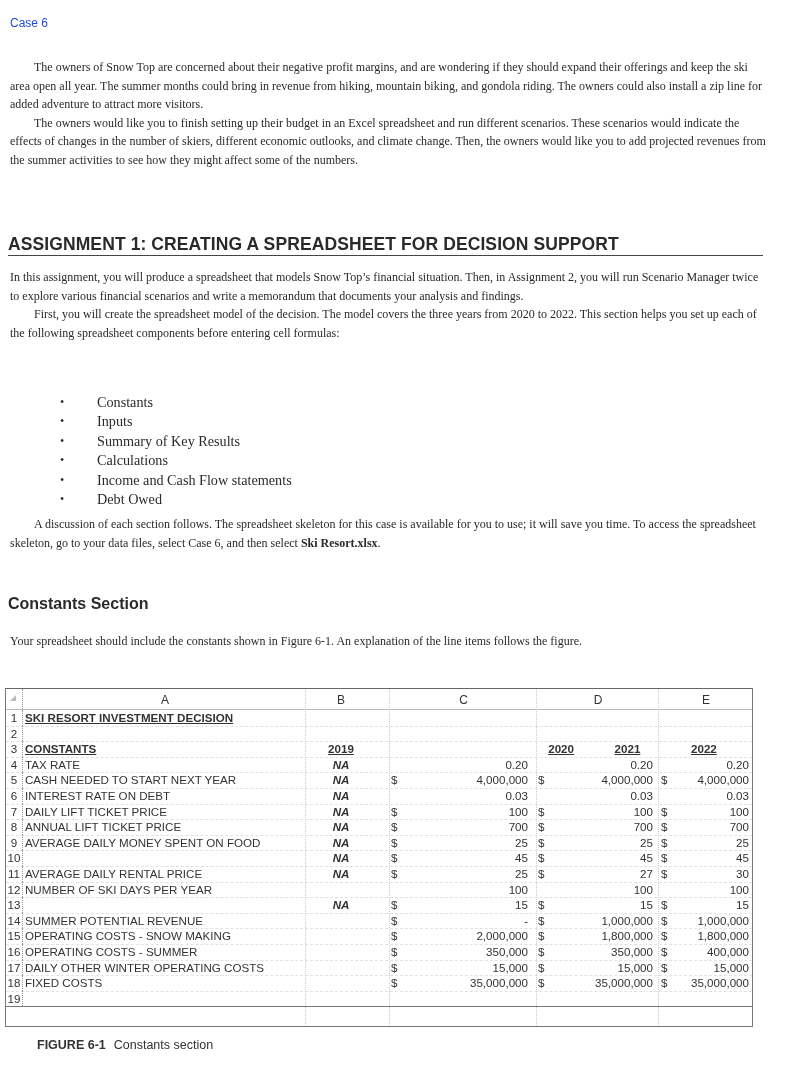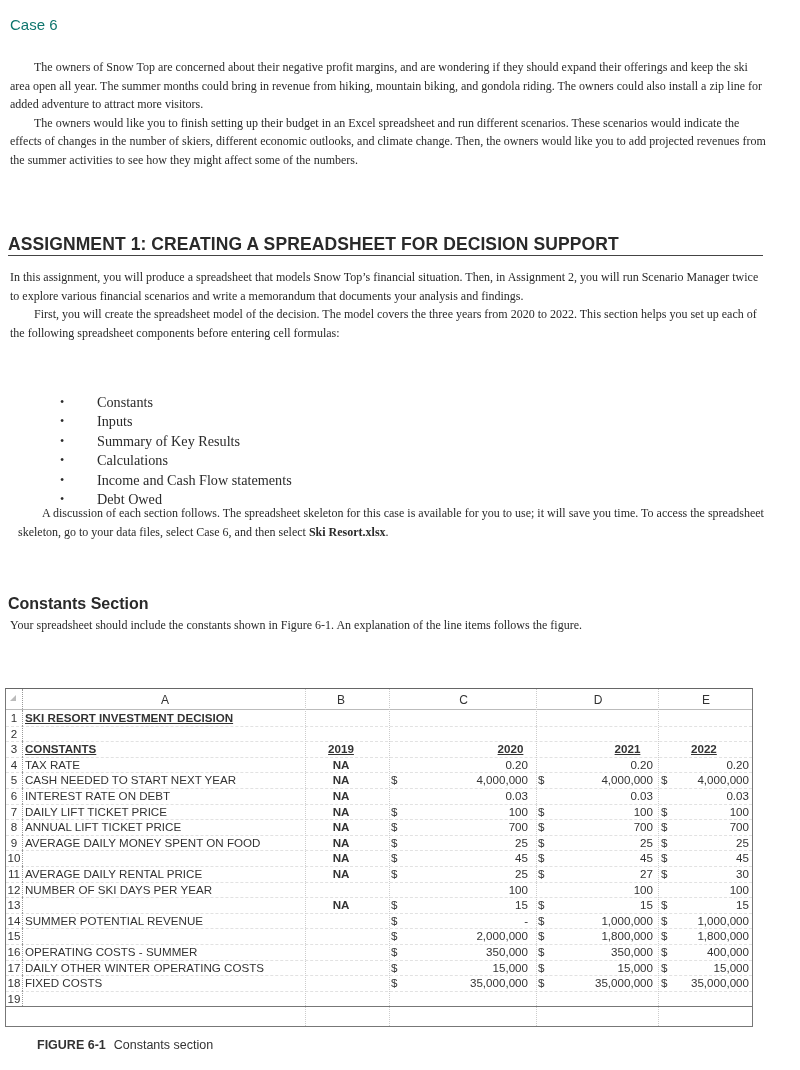"Case 6" .case-label { color: #0f766e -> #1d4ed8; font-size: 15px -> 12px }
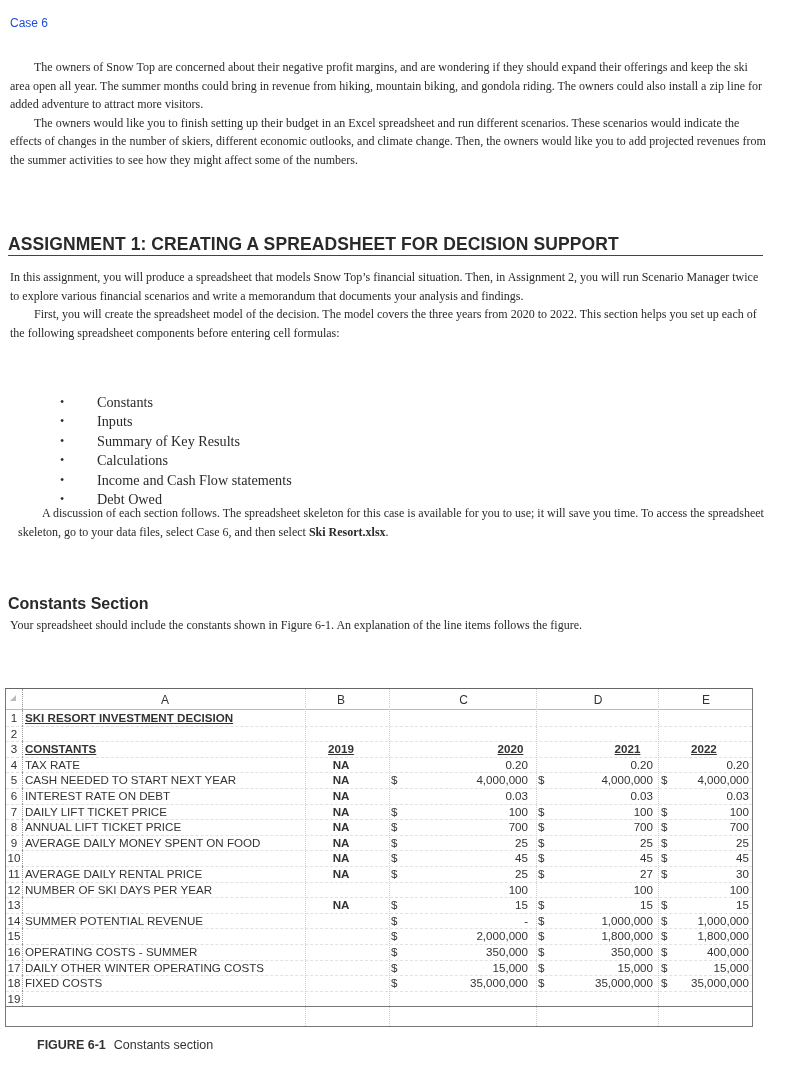"A discussion of each section" div.para { margin-left: 8px -> none; top: 504px -> 515px }
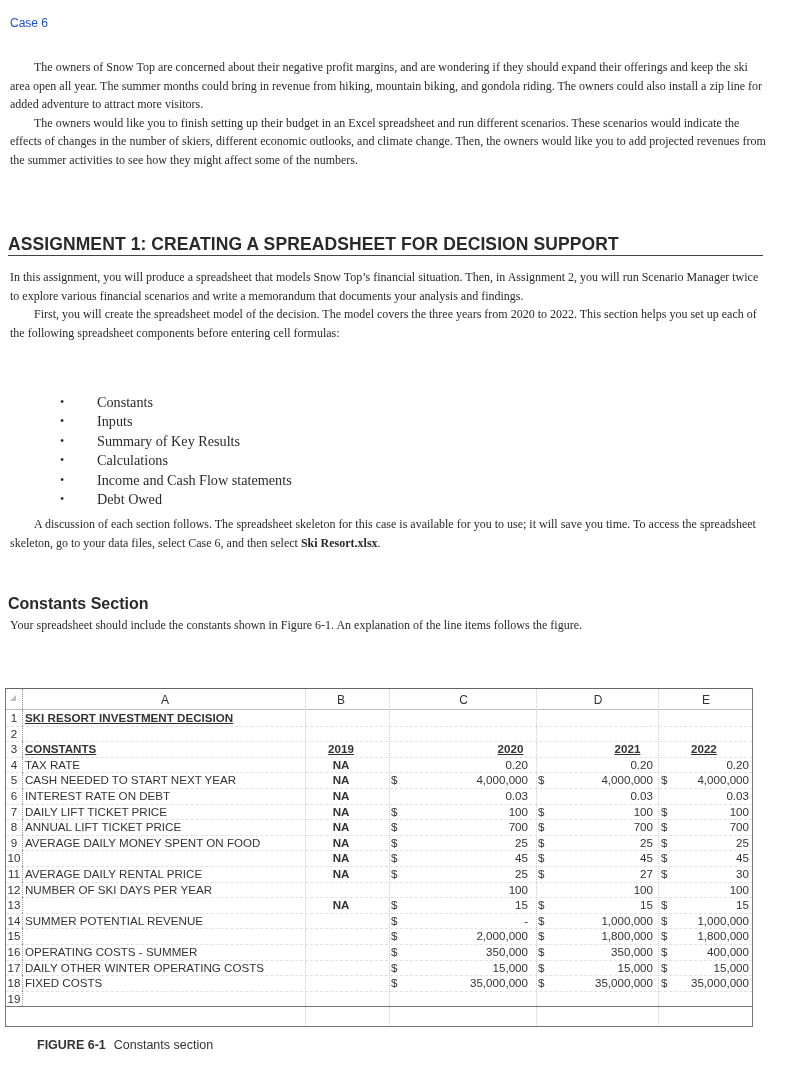"Your spreadsheet should include the" div.para { top: 616px -> 632px }
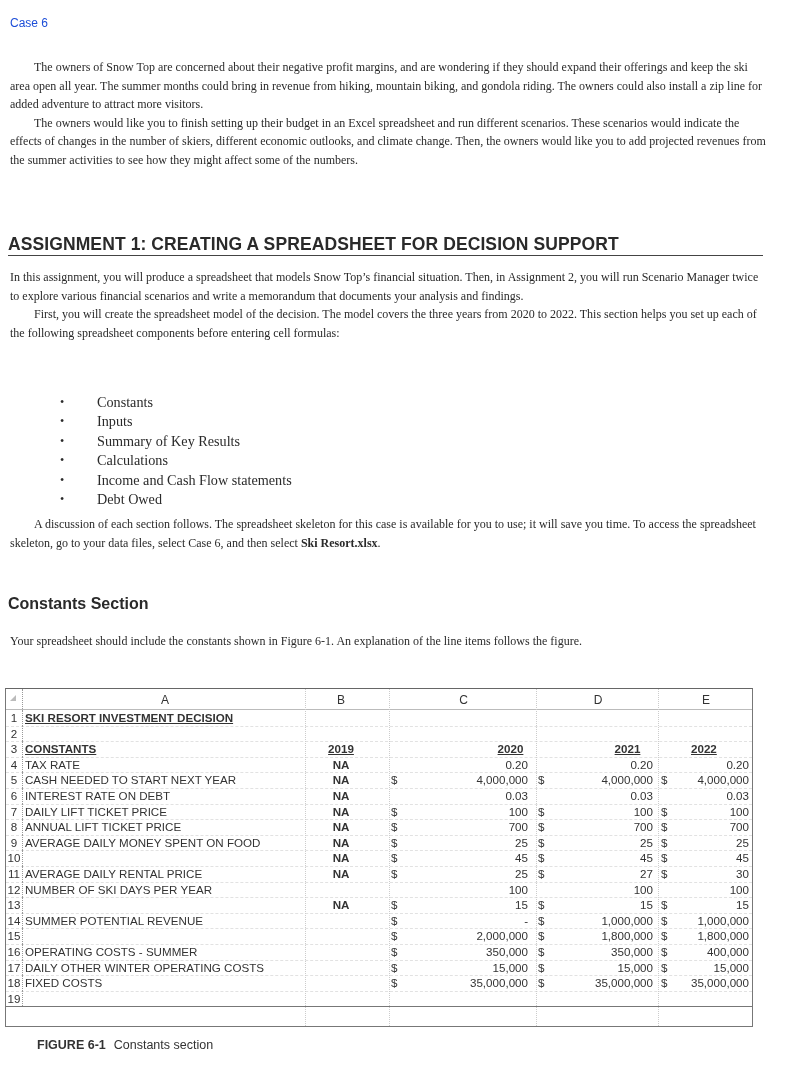"2020" div.cell { text-align: center -> right }
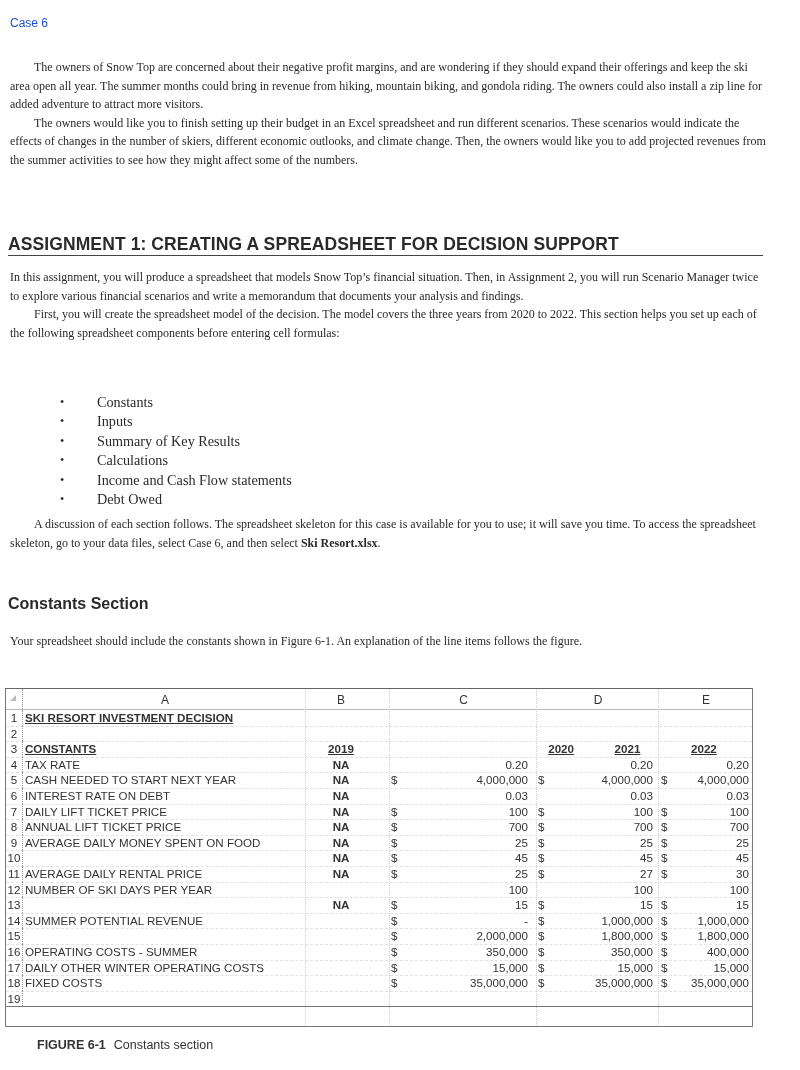"NA" .bold { font-style: none -> italic }
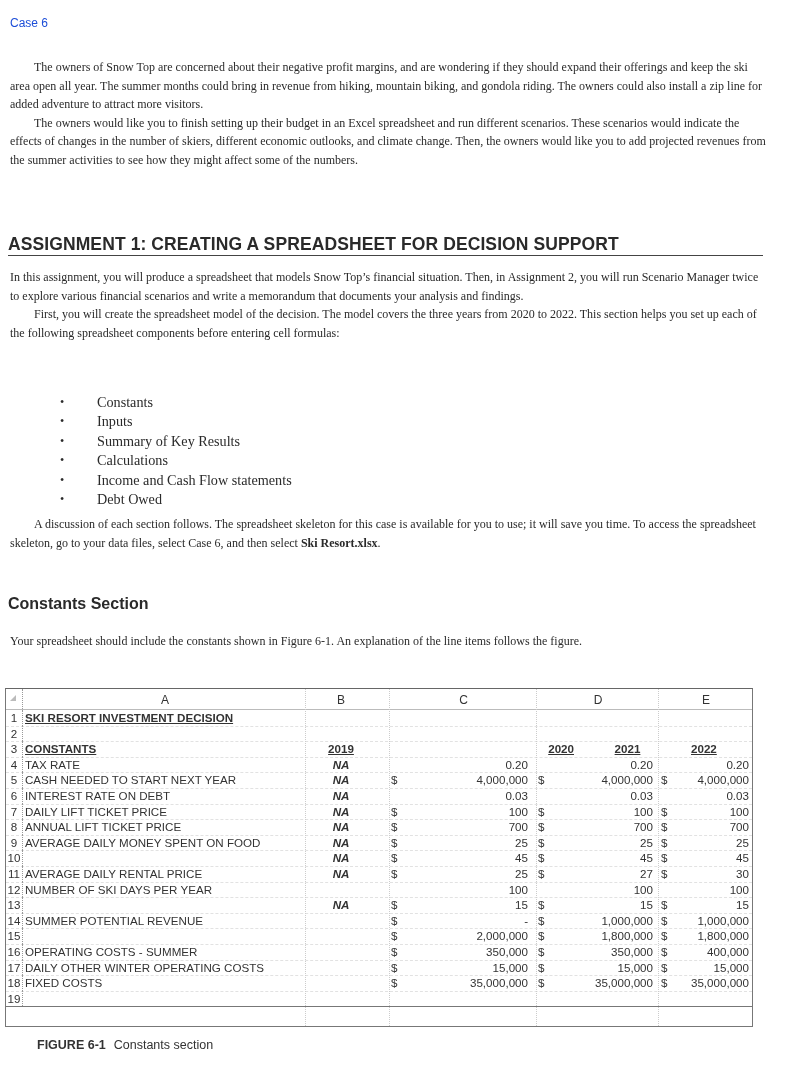"OPERATING COSTS - SNOW MAKING" div.cell { html: none -> <div>OPERATING COSTS - SNOW MAKING</div> }
